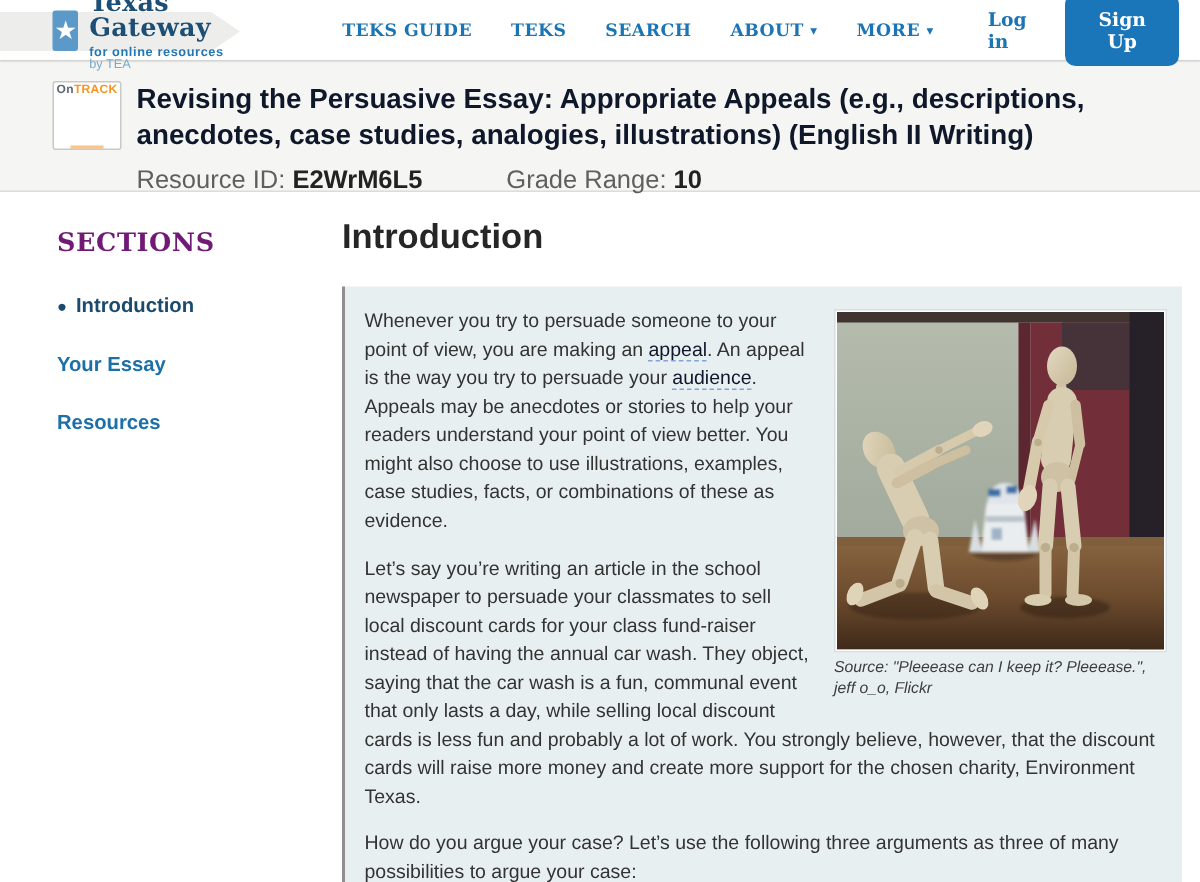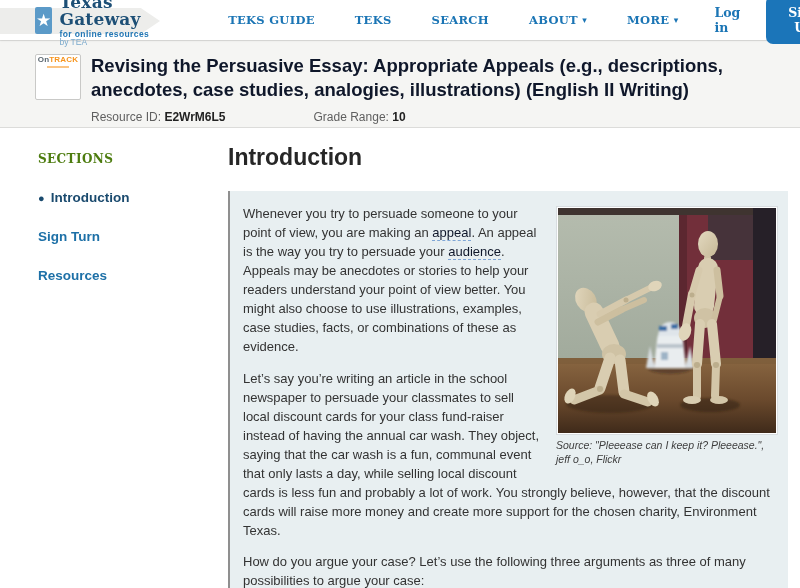"TEKS GUIDE" .nav { gap: 40px -> 26px }
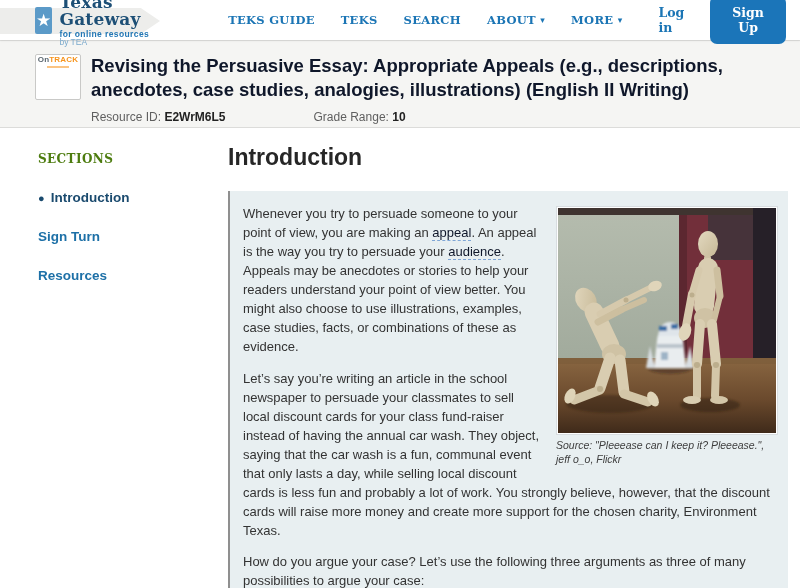"OnTRACK" .ontrack { justify-content: flex-start -> space-between }
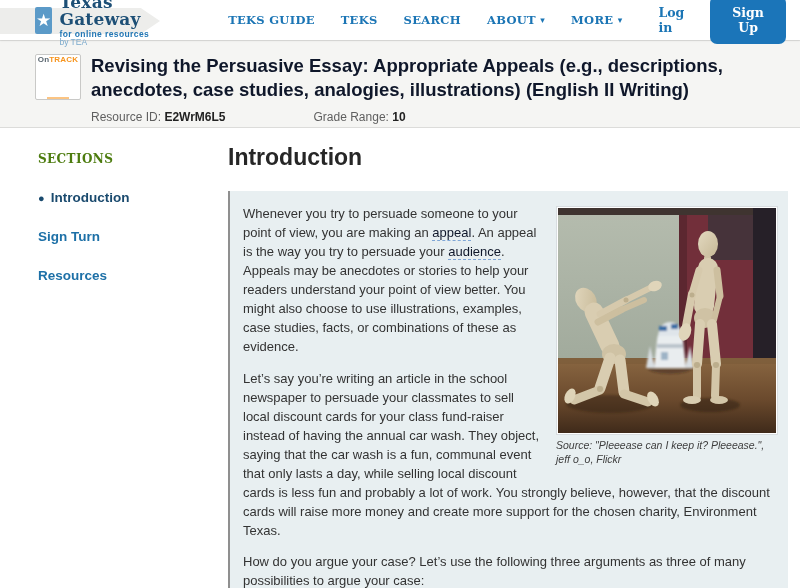"Resource ID: E2WrM6L5" .res-meta { font-size: 12px -> 17px; gap: 88px -> 56px }
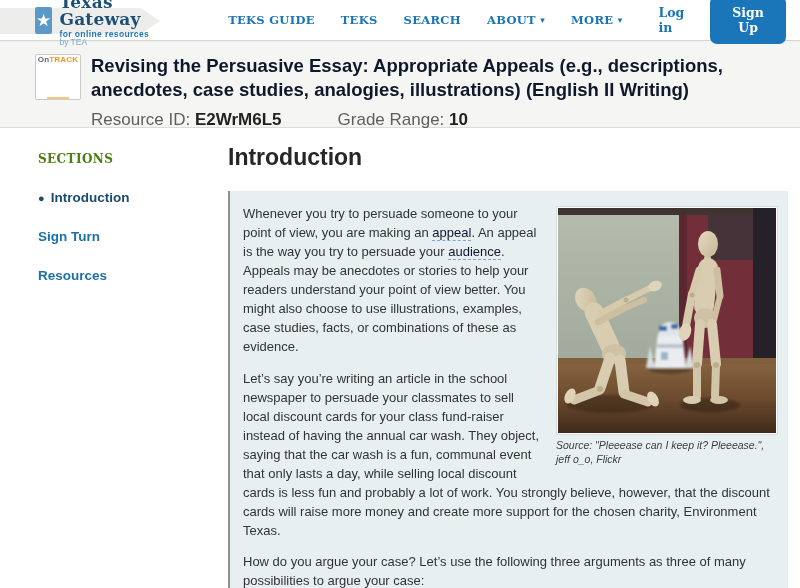"SECTIONS" .sidebar-heading { color: #4d7c0f -> #701a75; font-size: 12px -> 17px }
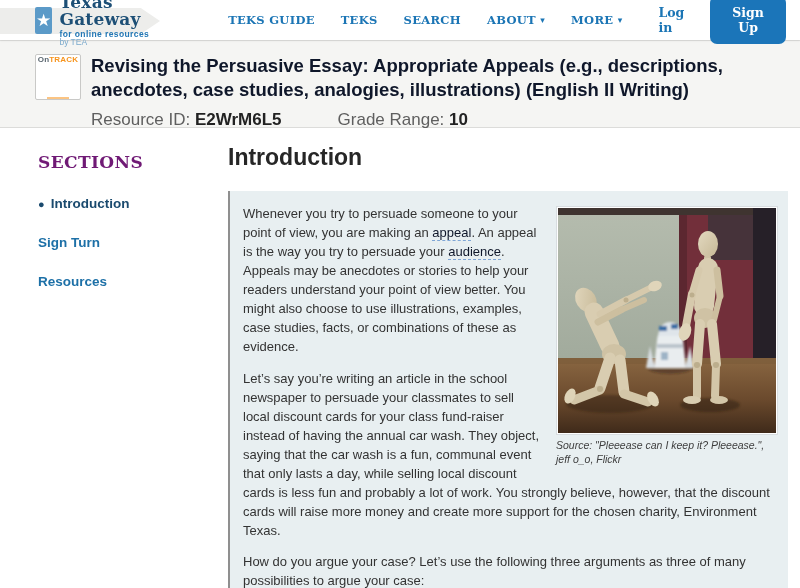"Sign Turn" div.sec-item { text: Sign Turn -> Your Essay }
